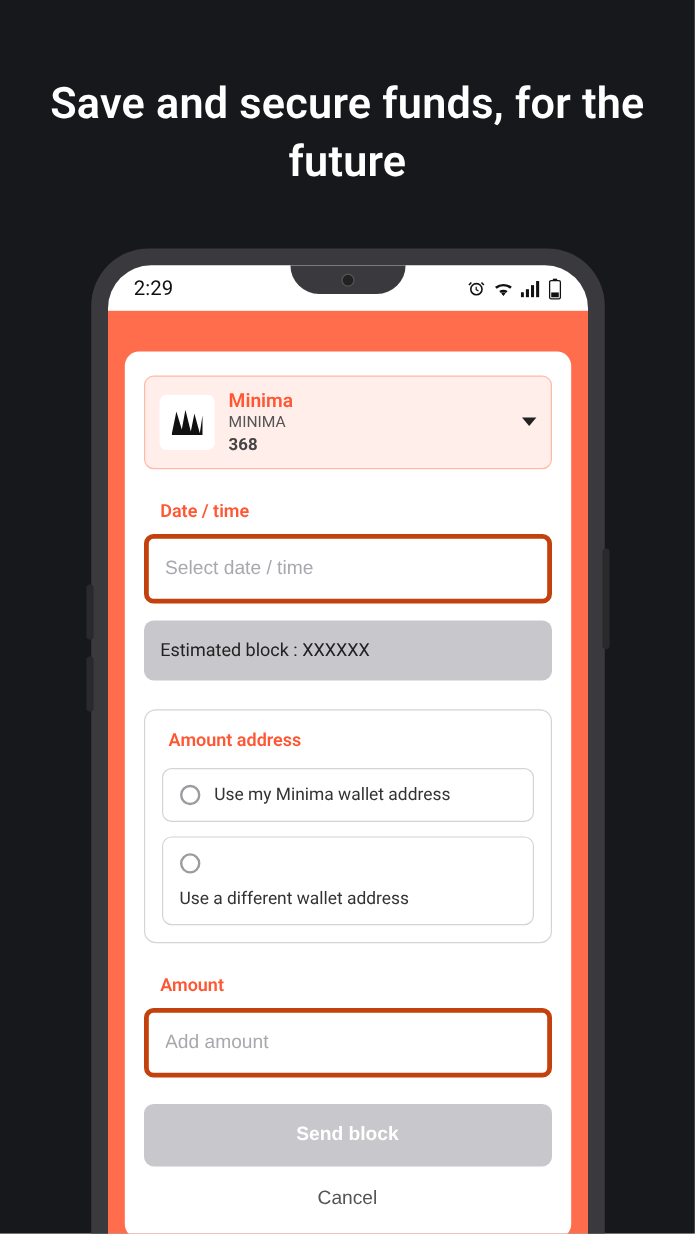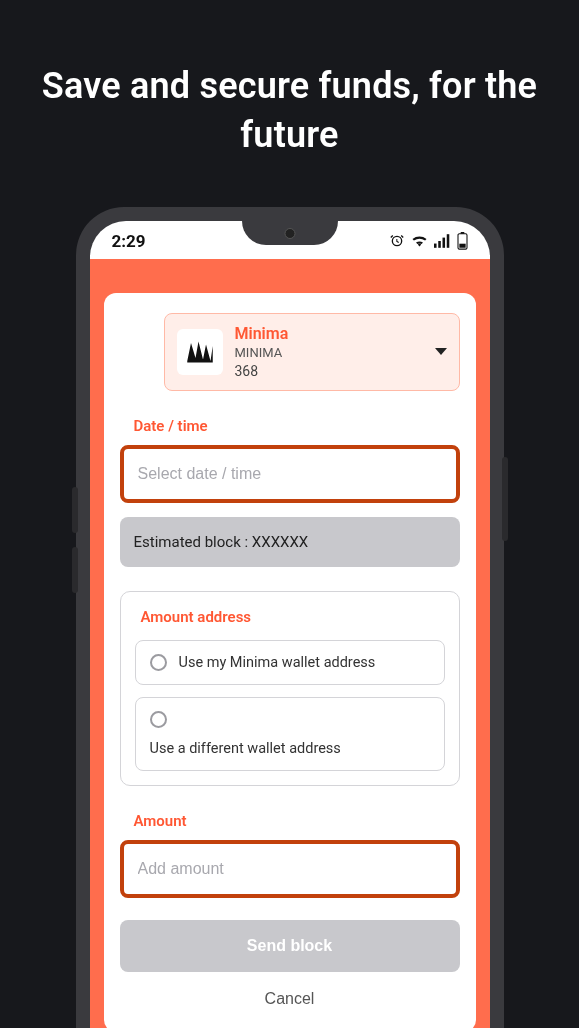"2:29" .status-bar { font-weight: 700 -> 400 }
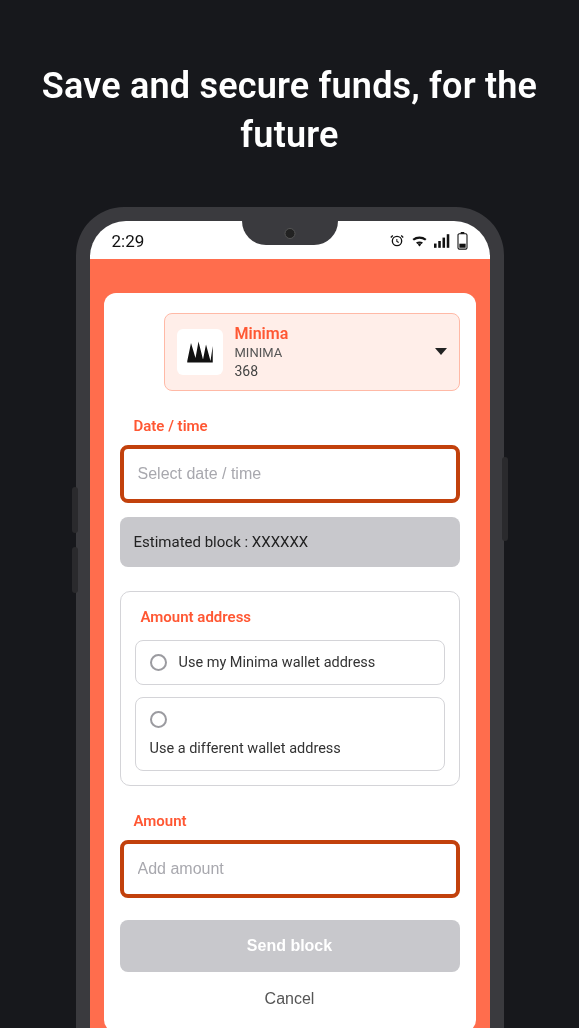"Minima" .token-selector { margin-left: 44px -> none }
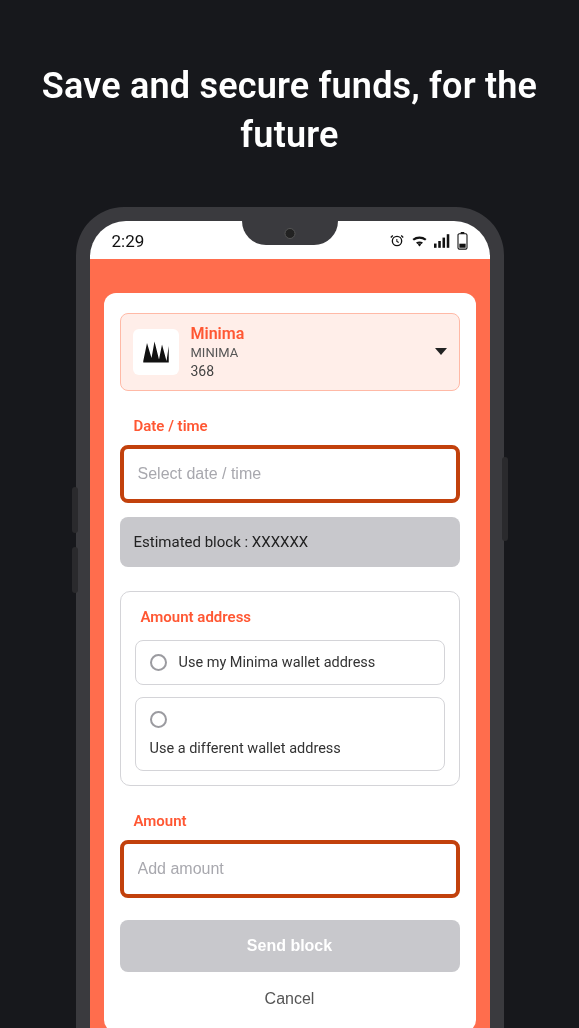"368" .token-balance { font-weight: 400 -> 700 }
